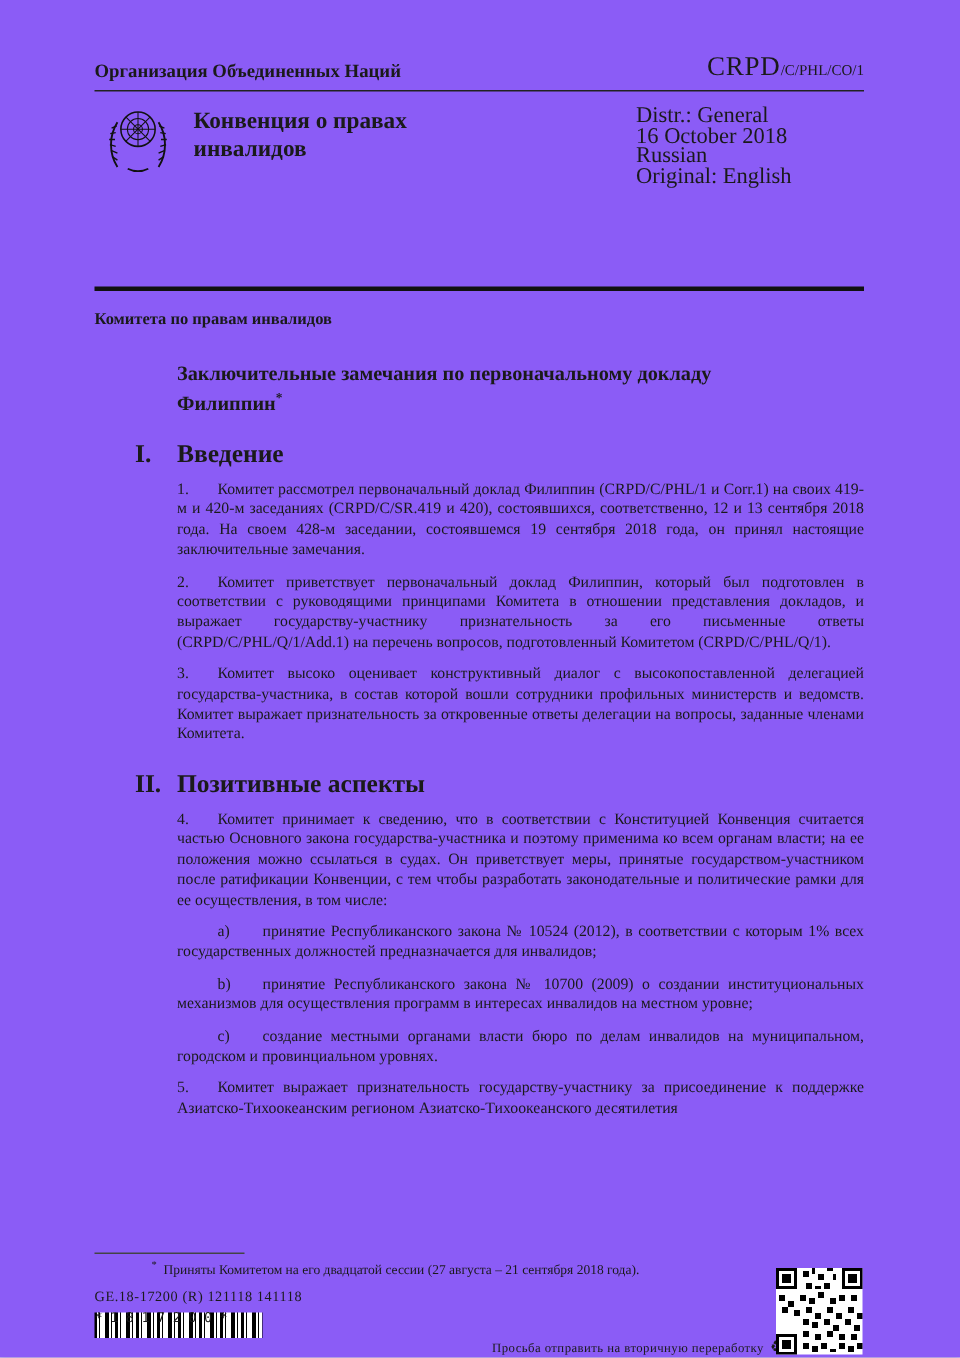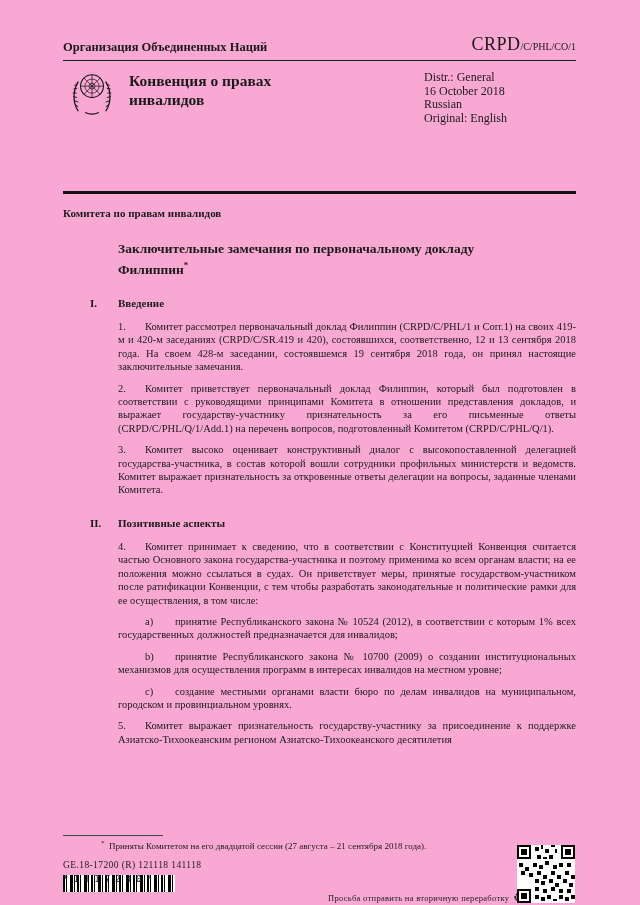"Организация Объединенных Наций" .page { background: #f9a8d4 -> #8b5cf6 }
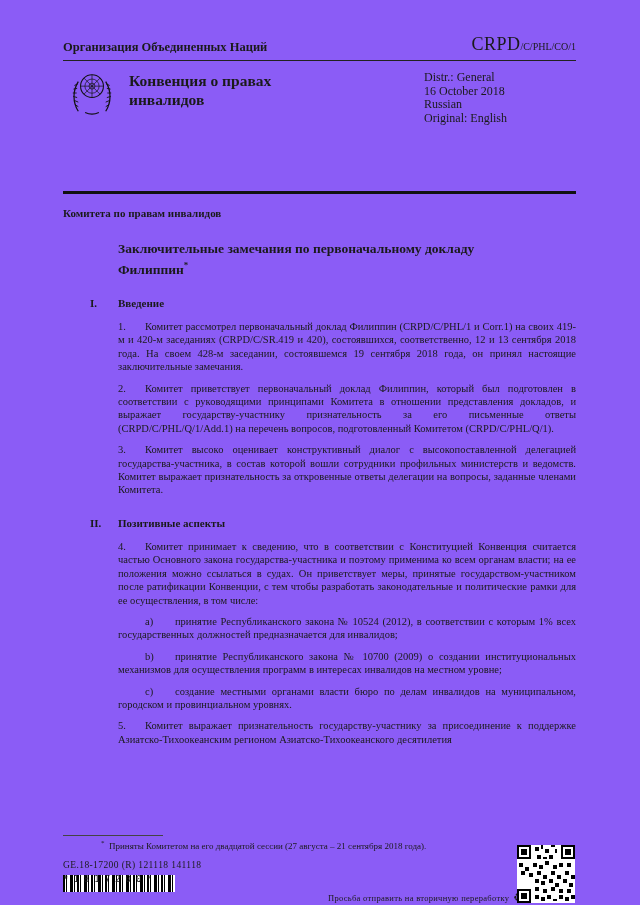"Distr.: General" .distr { font-size: 12px -> 15px }
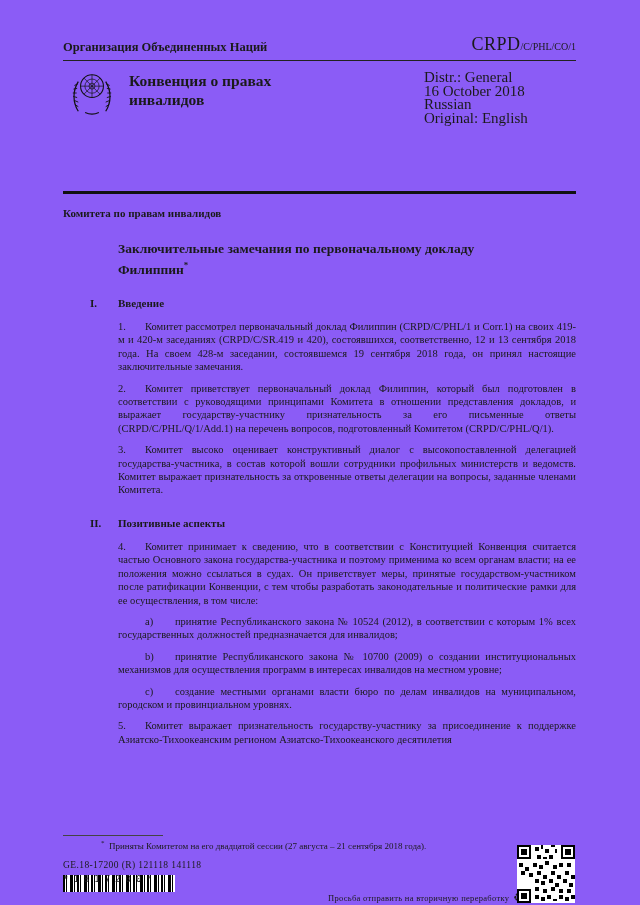"I. Введение" .body h2 { font-size: 11px -> 17px }
